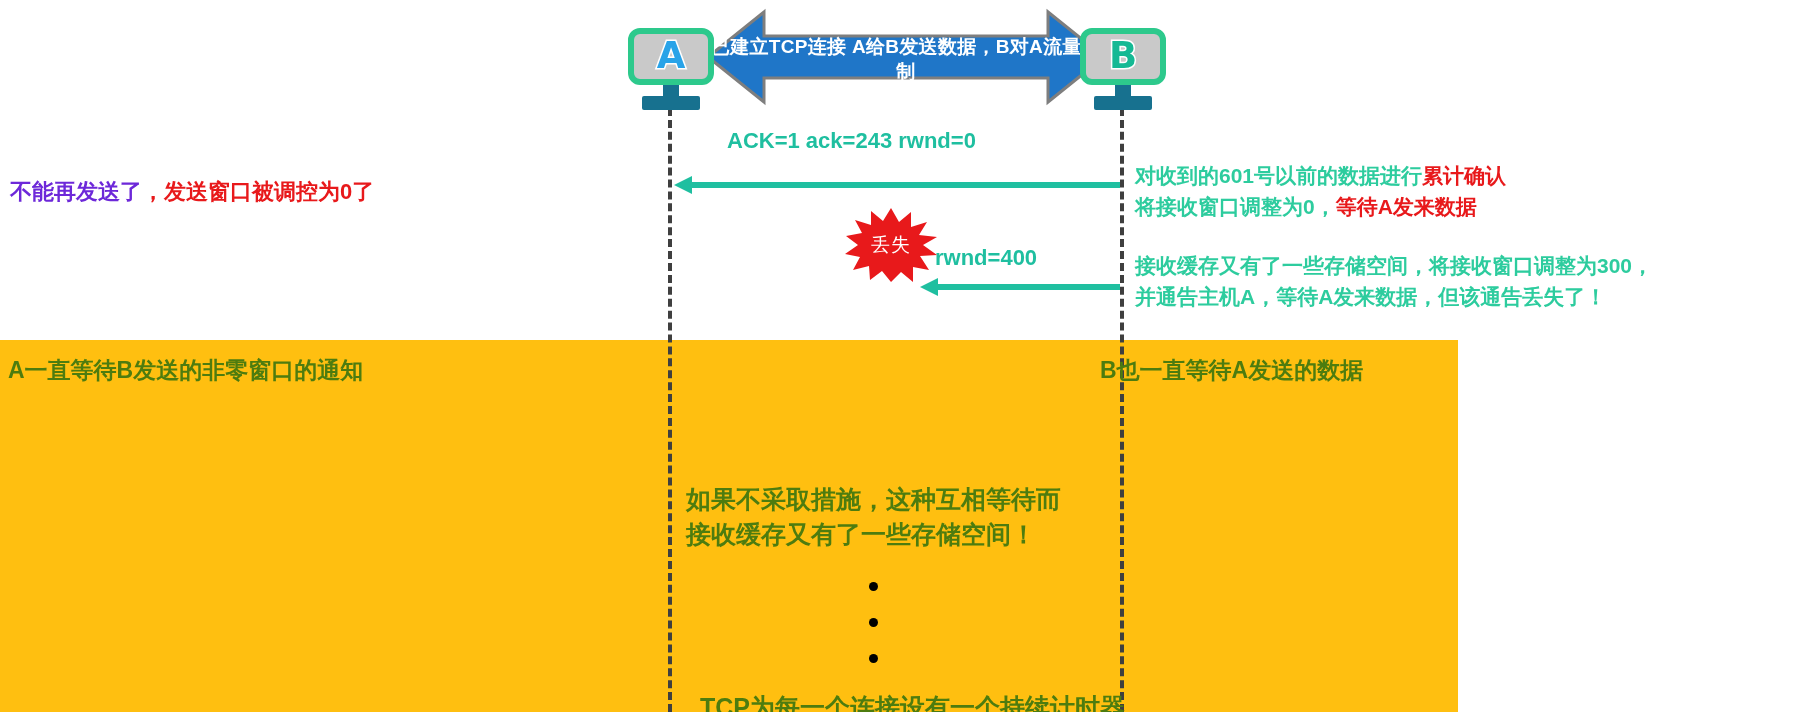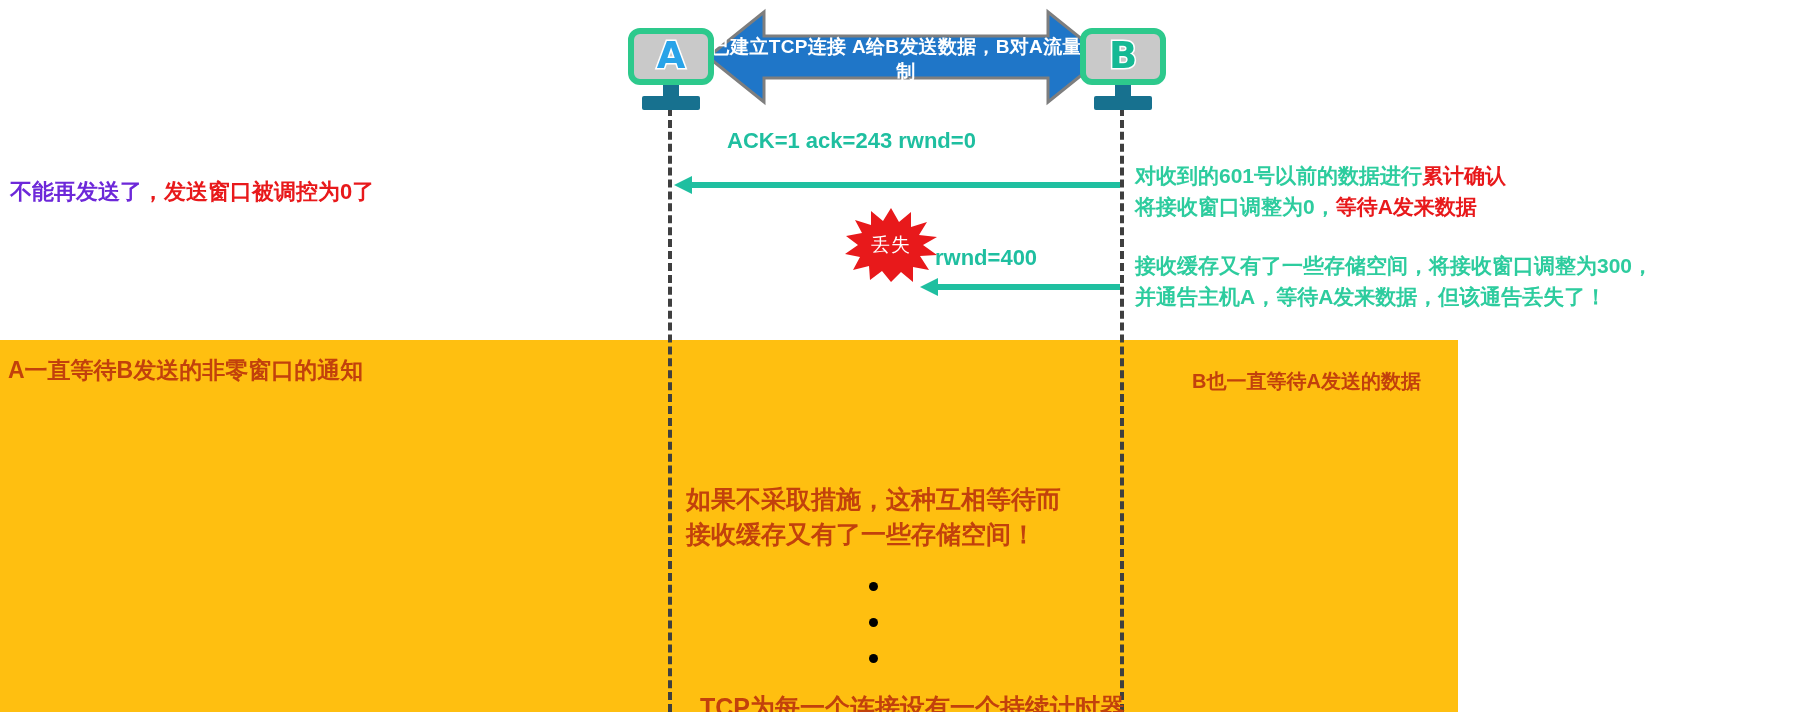"A一直等待B发送的非零窗口的通知" .band-text { color: #c2410c -> #4d7c0f }
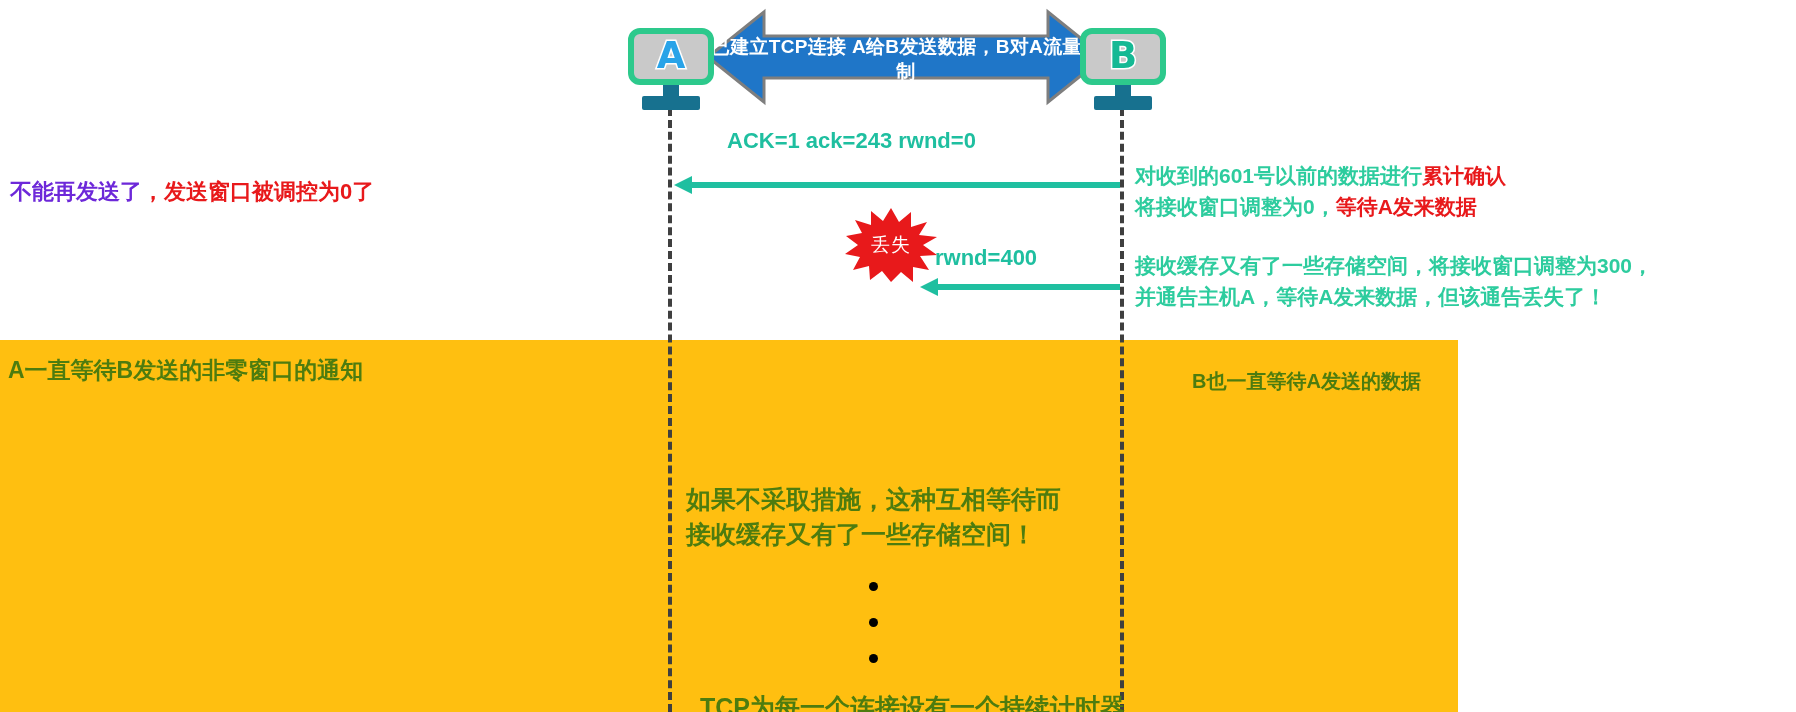"B也一直等待A发送的数据" #band-right { font-size: 20px -> 23px; left: 1192px -> 1100px; margin-top: 13px -> none }
